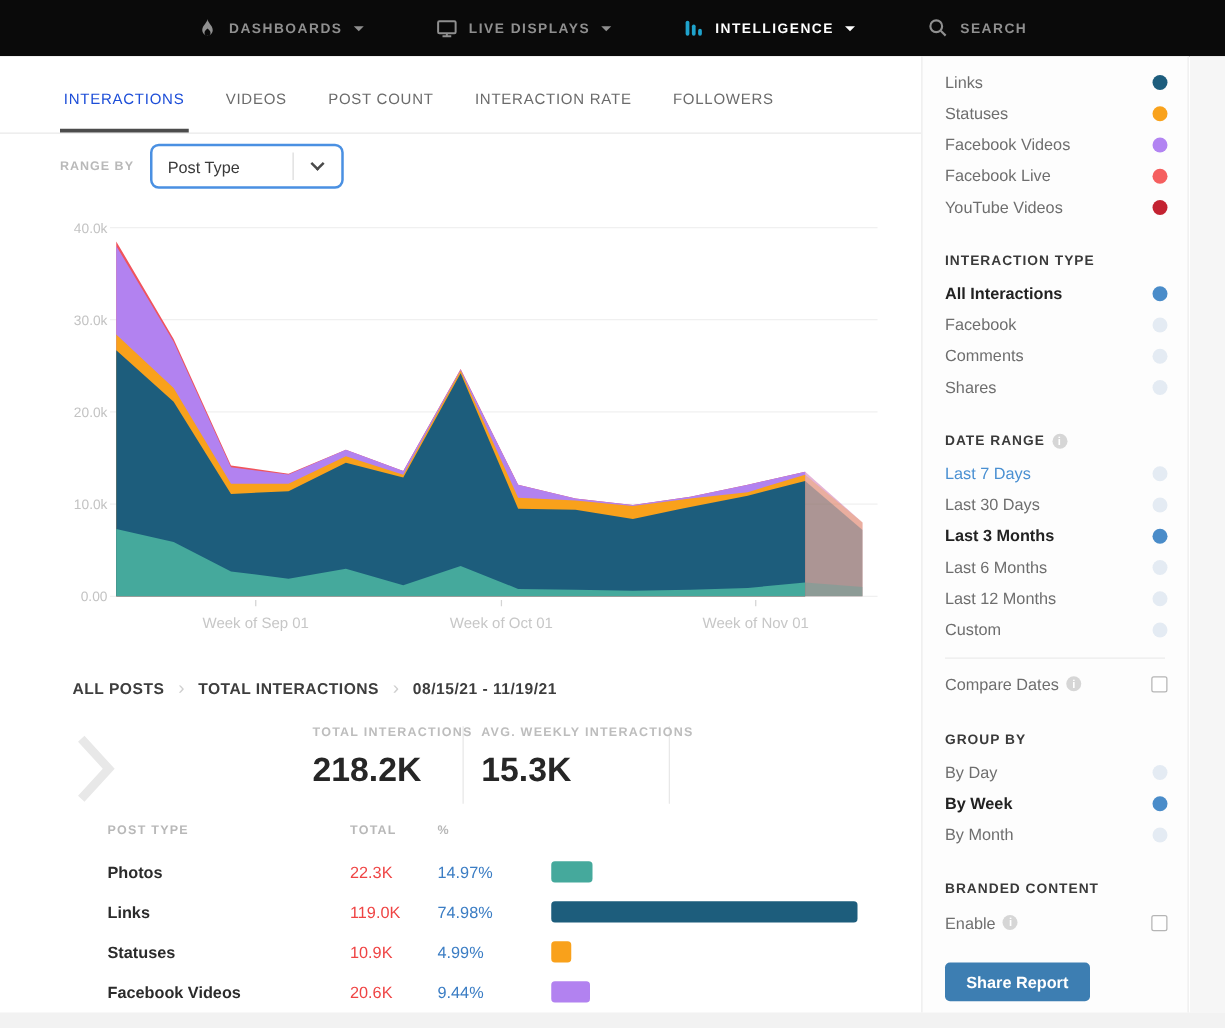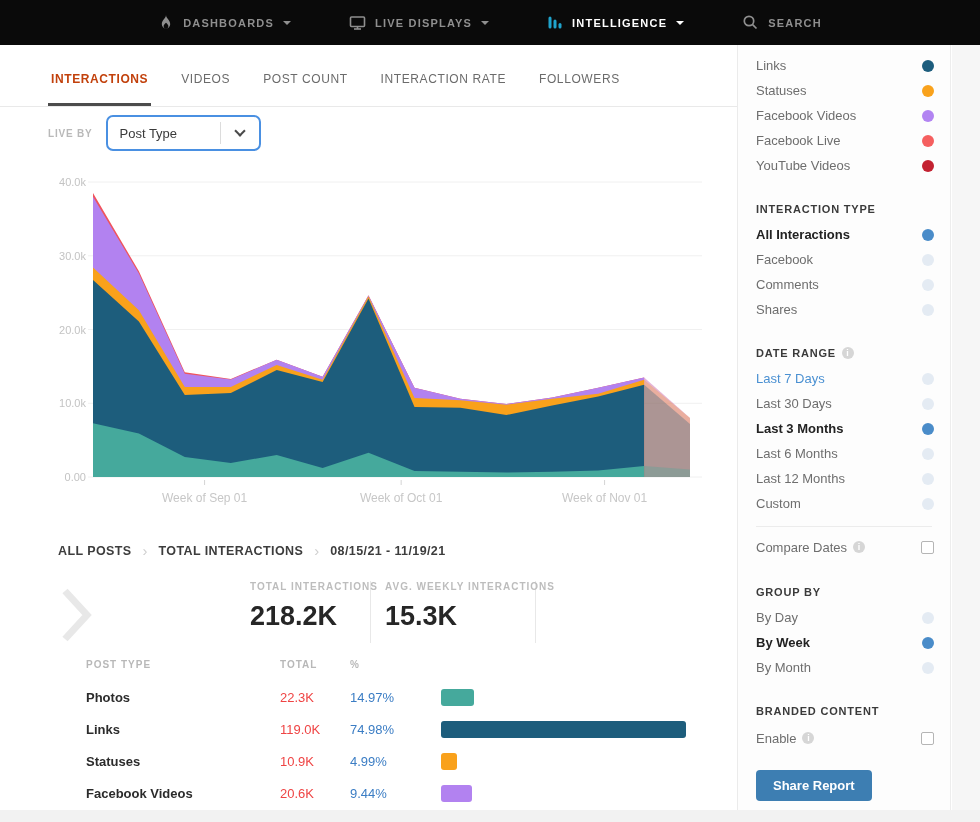"INTERACTIONS" .tab.active { color: #c2410c -> #1d4ed8; font-weight: 700 -> 400 }
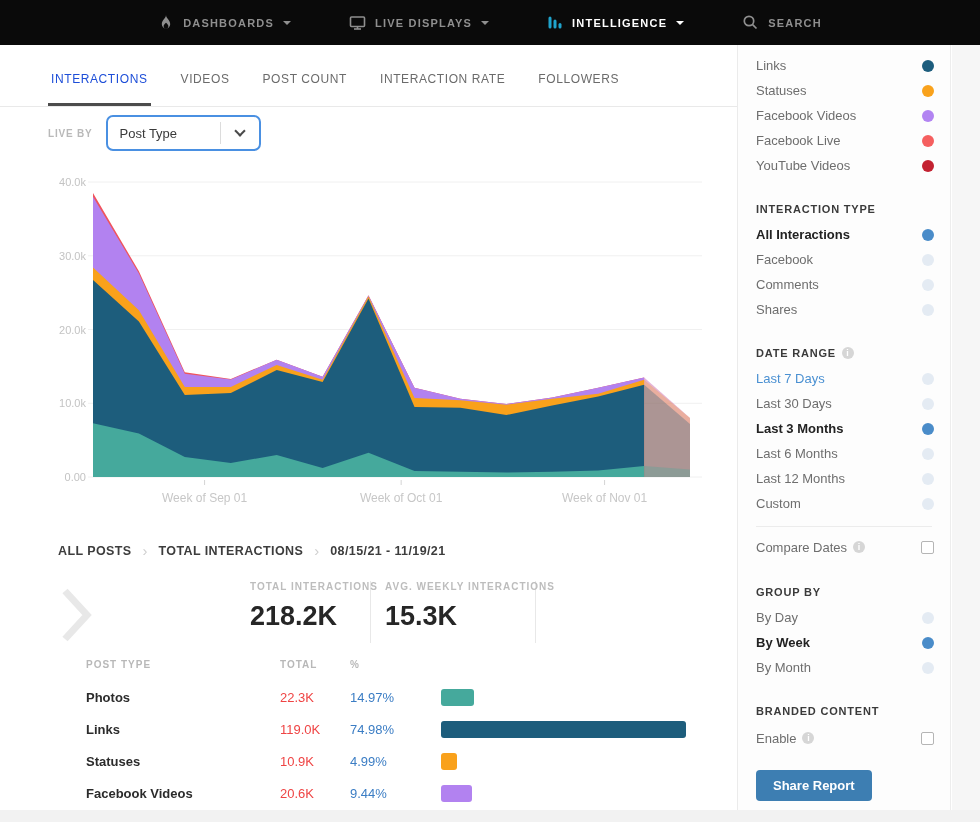"LIVE BY" span { text: LIVE -> RANGE }
